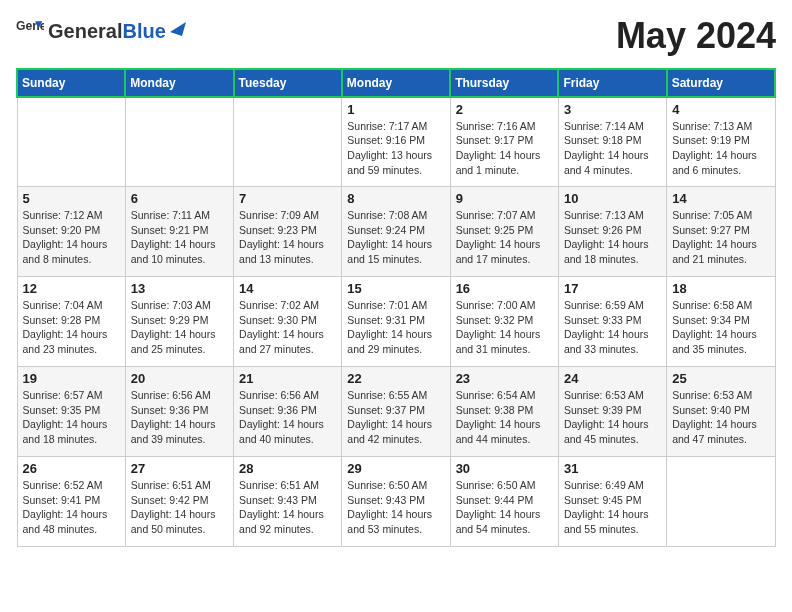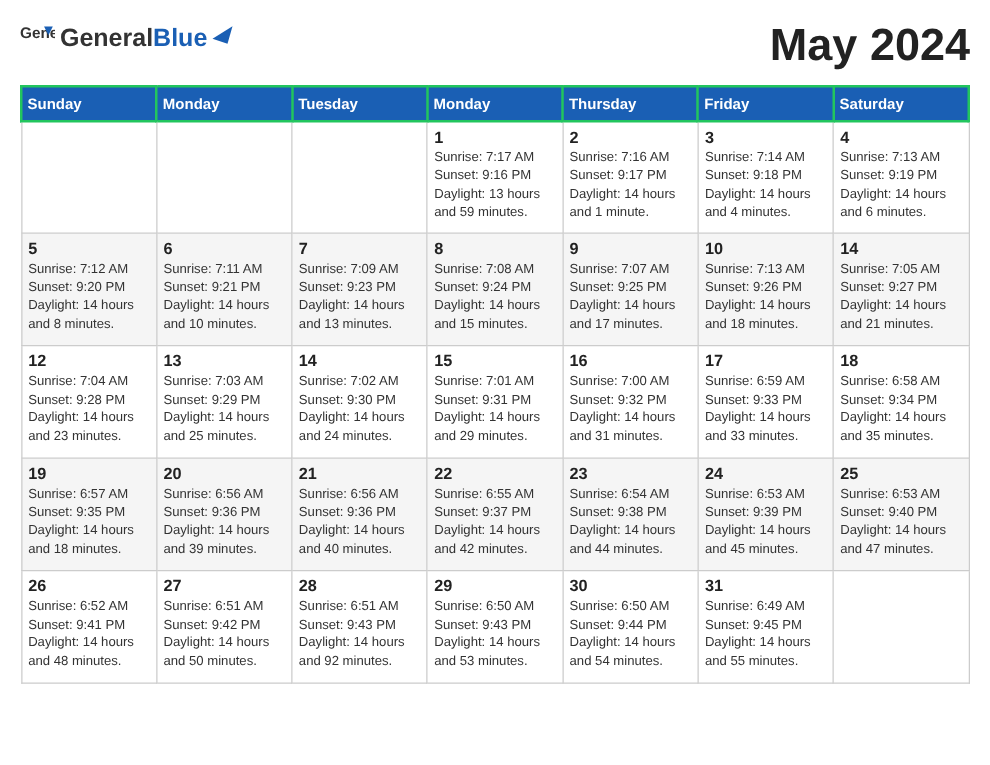"and 24 minutes." div.cell-text { text: 24 -> 27 }
